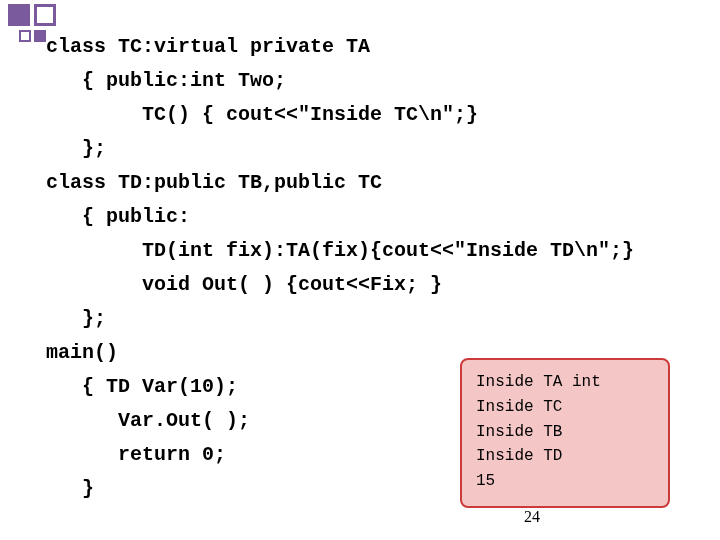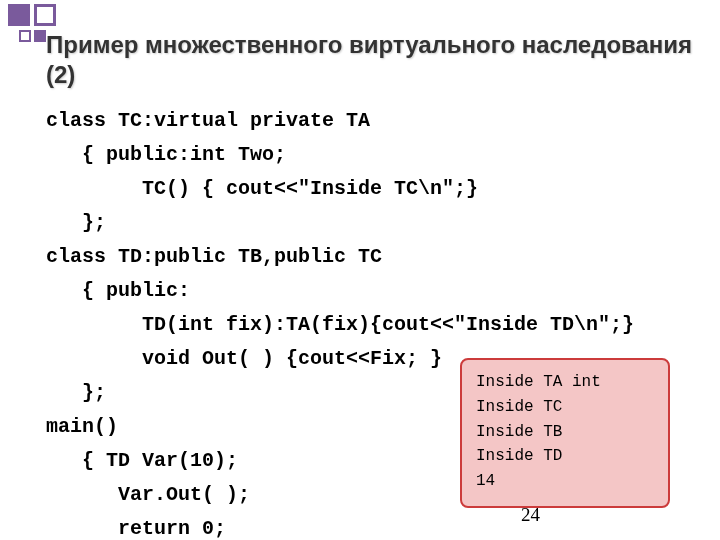"Пример множественного виртуального" h1 { html: <h1>Пример множественного виртуального наследования (2)</h1> -> none }
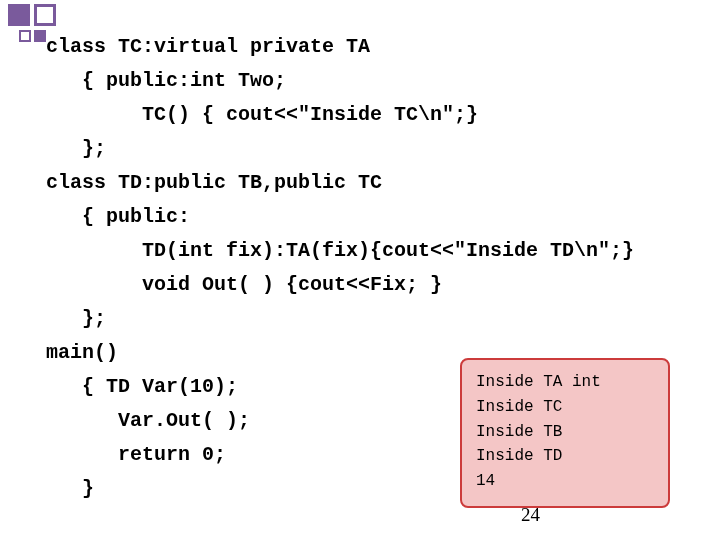"14" div { text: 14 -> 15 }
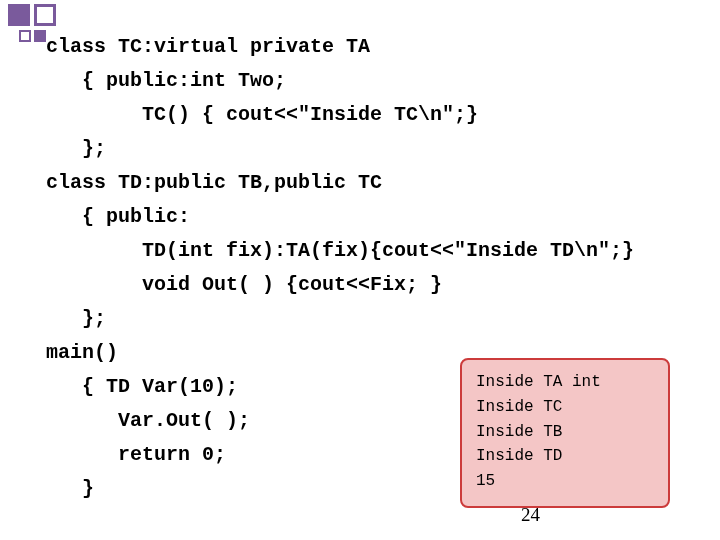"24" .pagenum { font-size: 19px -> 16px }
